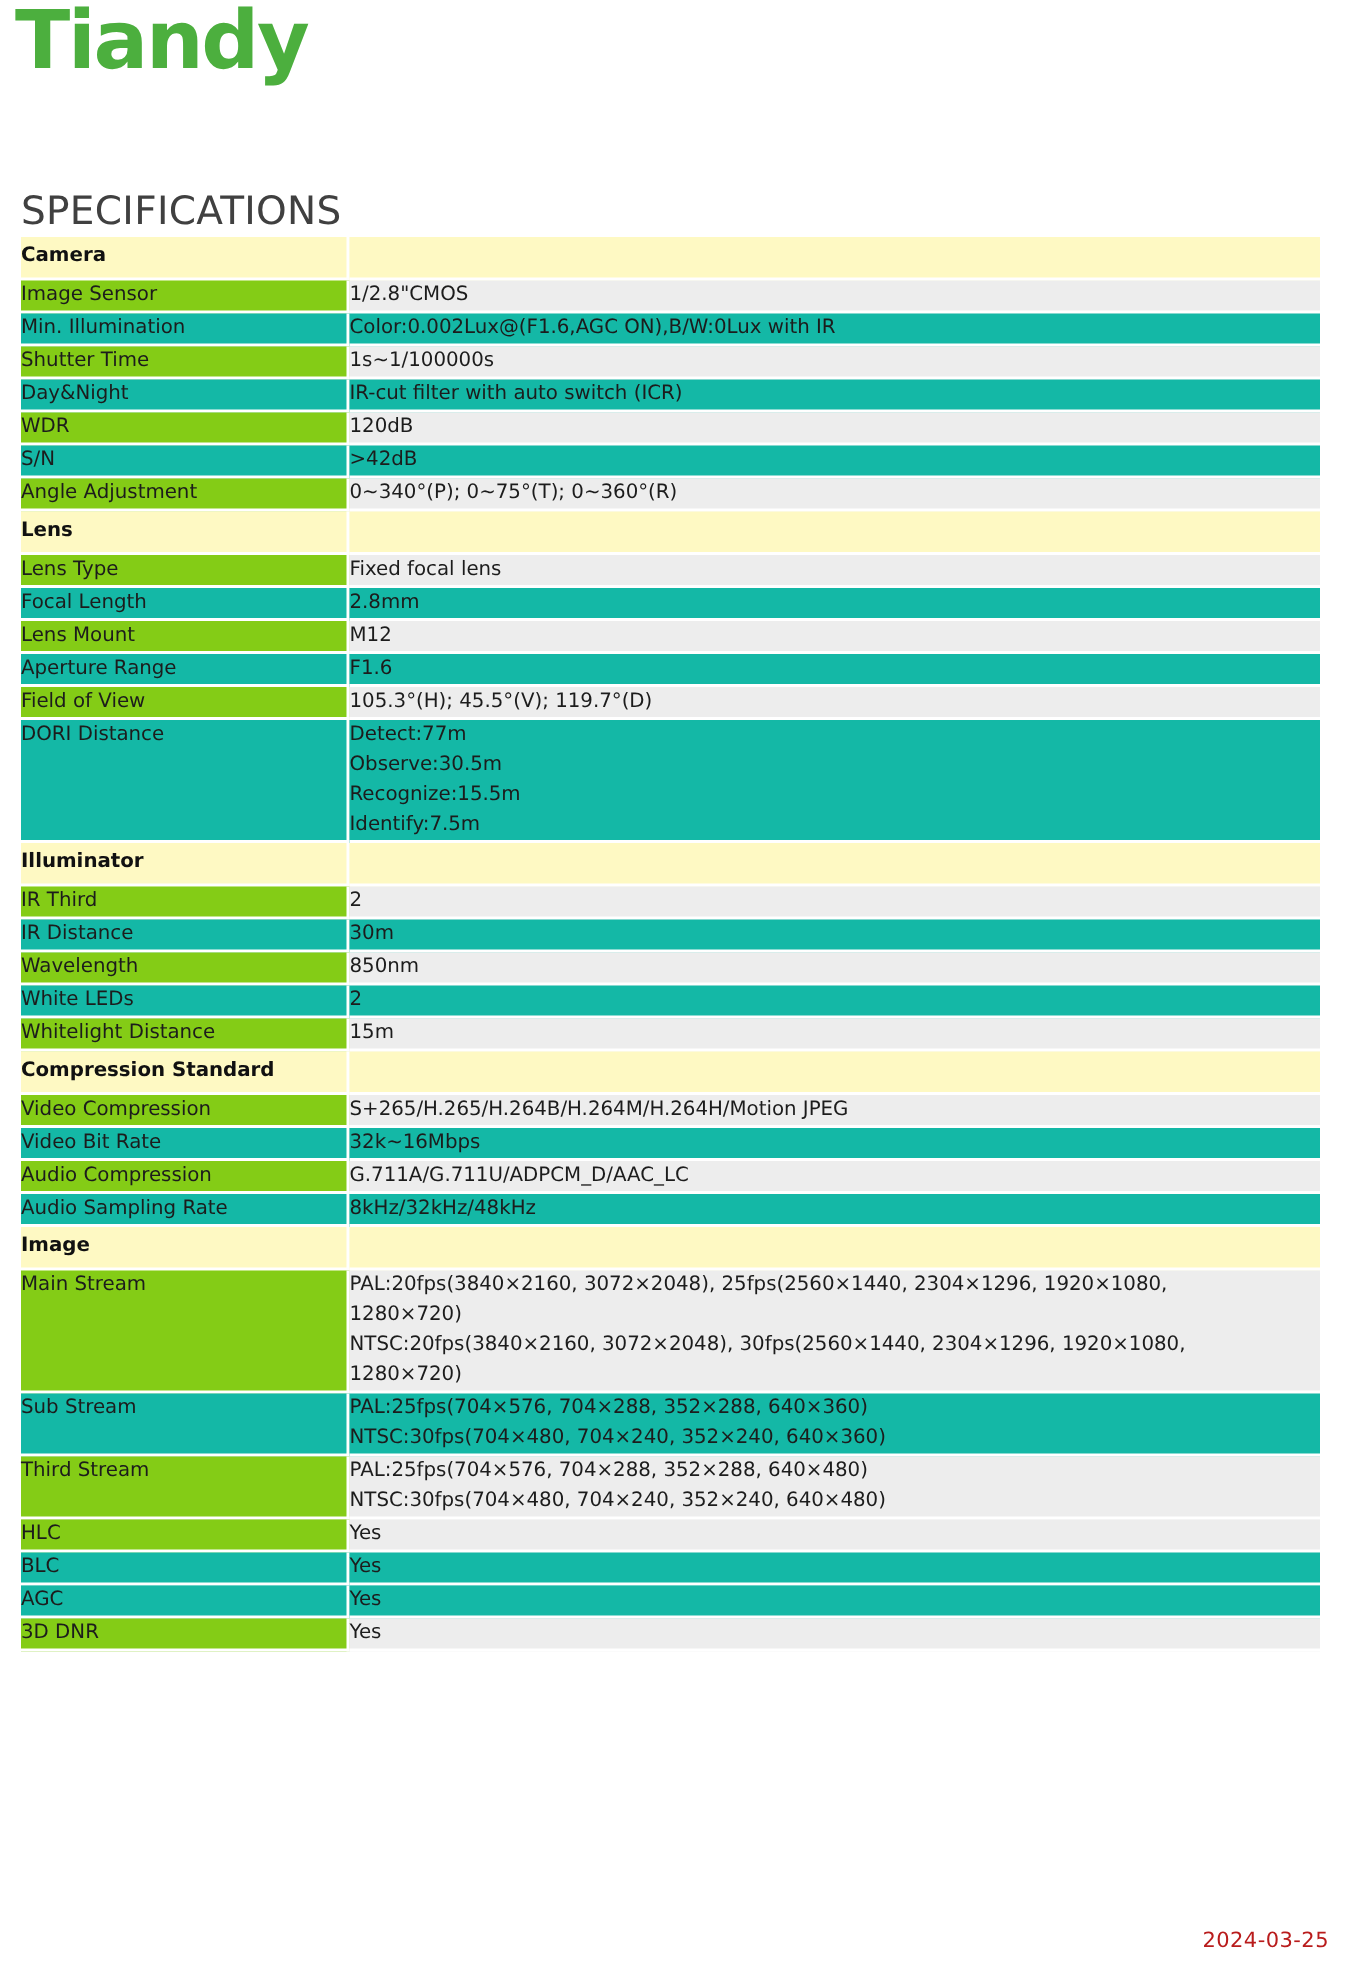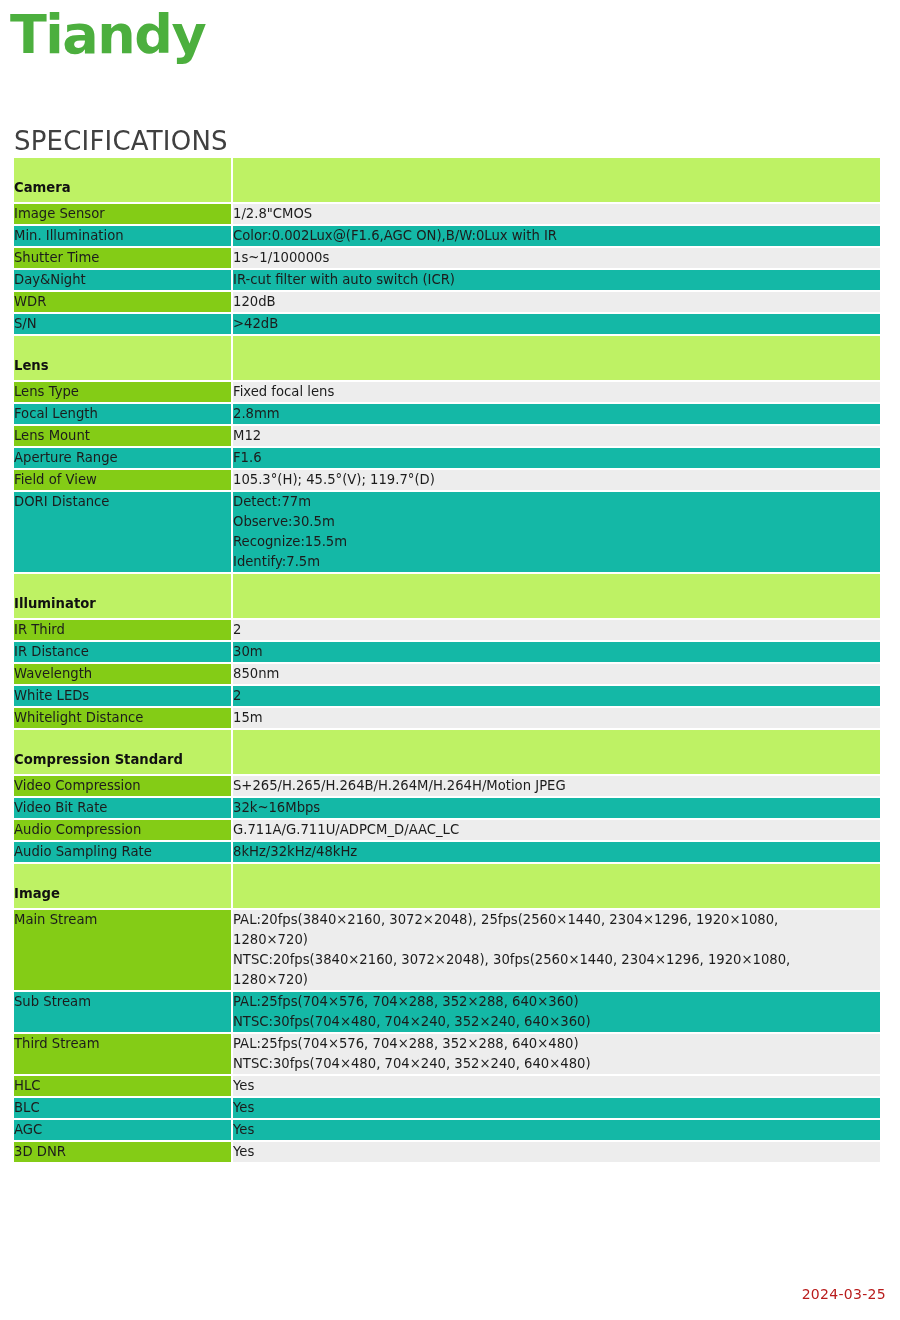"Tiandy" .logo-wrap { align-items: flex-end -> flex-start }
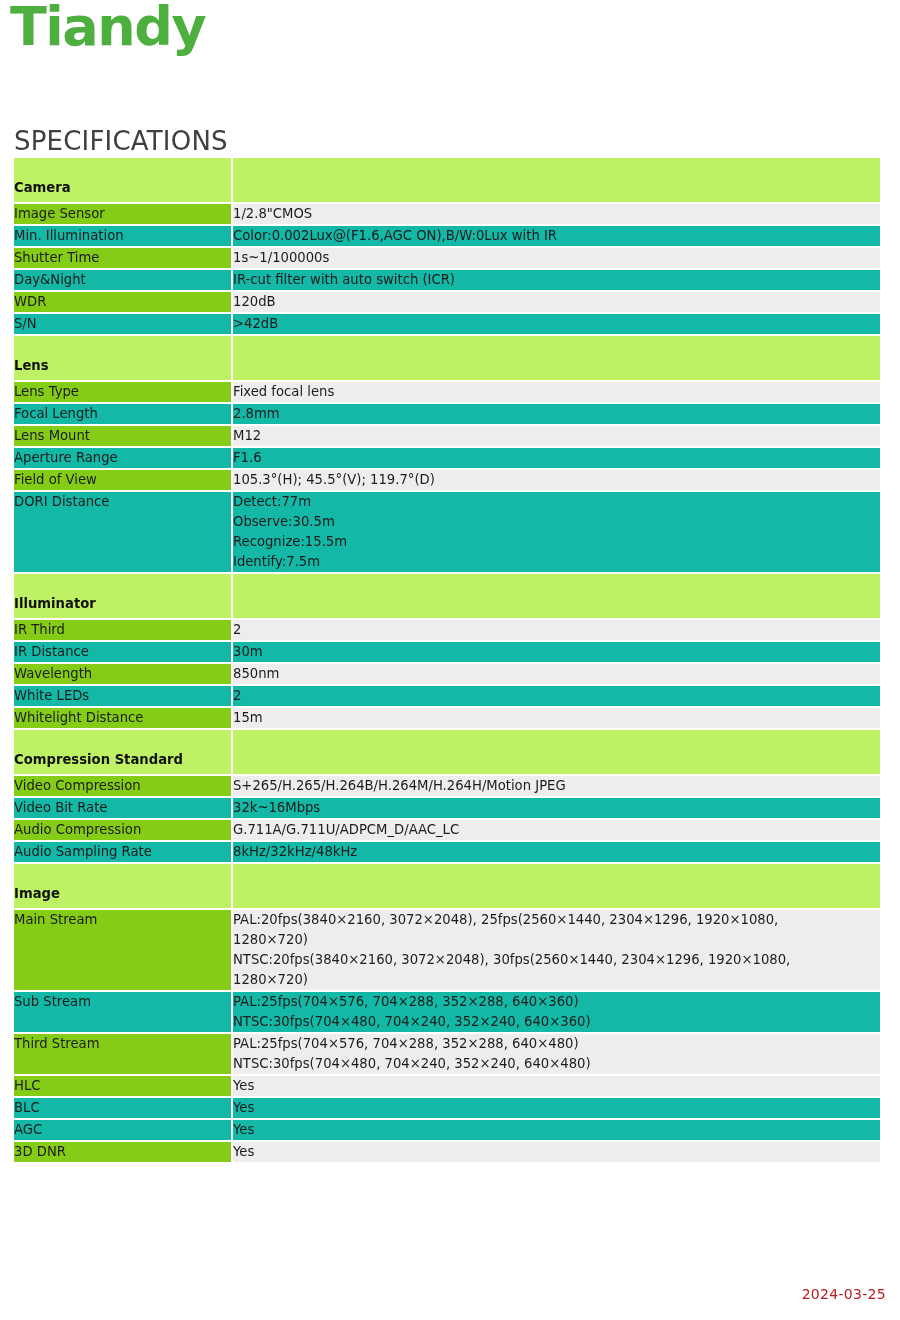"Camera" tr.group .cell-label, tr.group .cell-value { background: #bef264 -> #fef9c3; padding-top: 20px -> 3px }
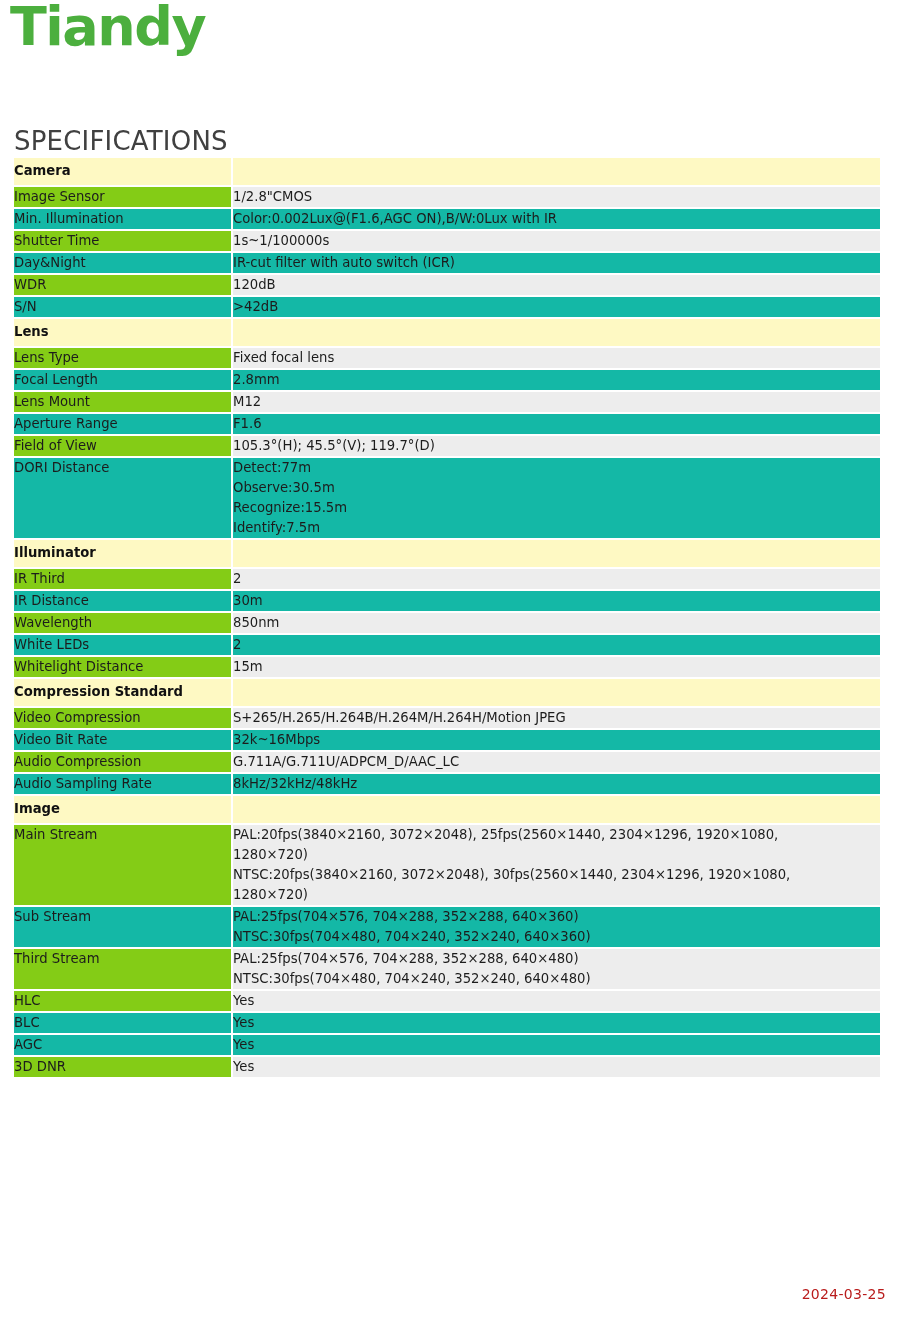"Angle Adjustment" tr.row { html: none -> <tr> <td>Angle Adjustment</td> <td> <span>0~340°(P); 0~75°(T); 0~360°(R)</span> </td> </tr> }
